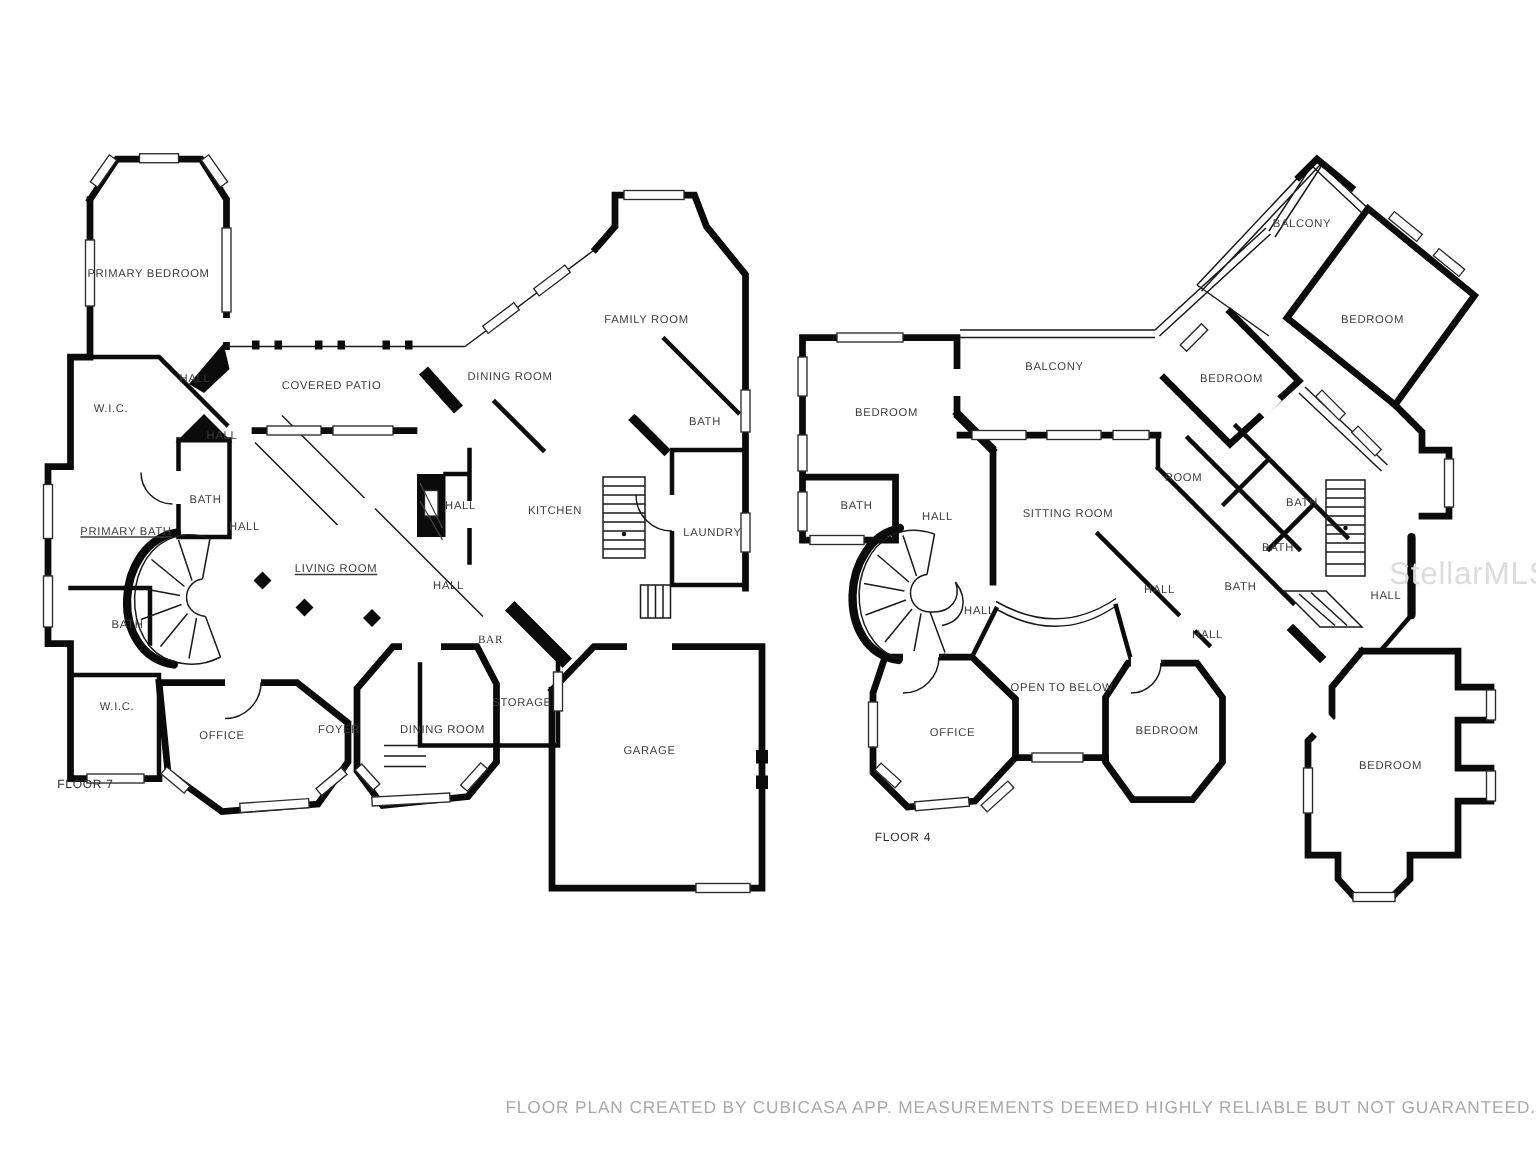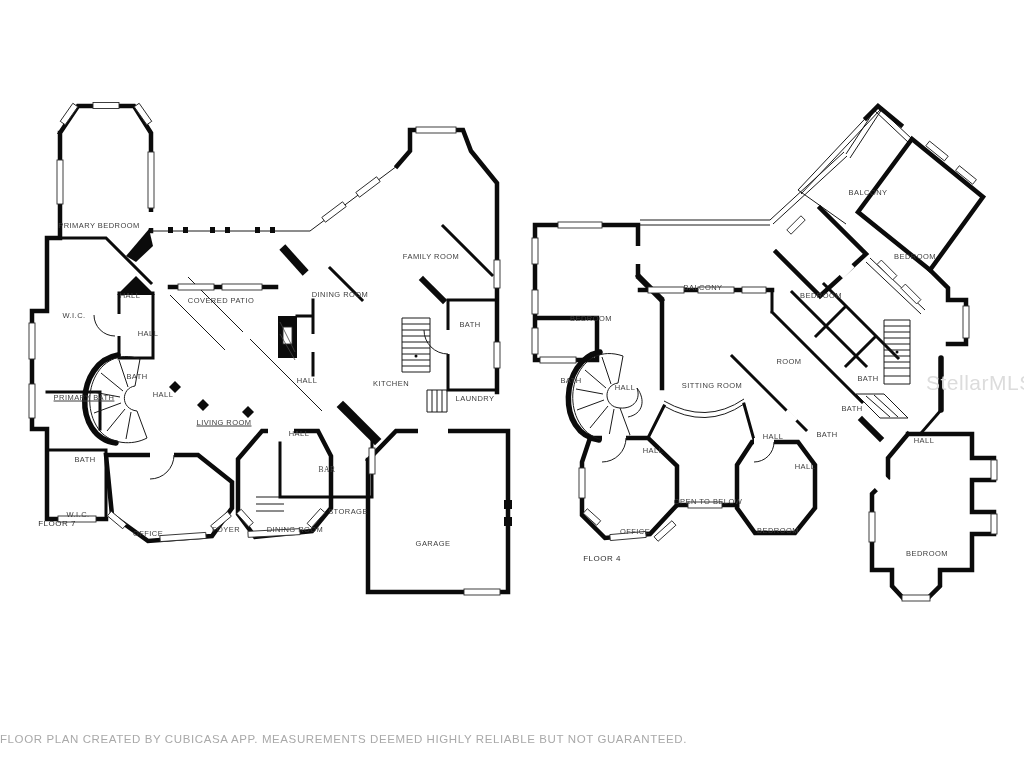"BALCONY" .room-label { margin-top: 43px -> none }
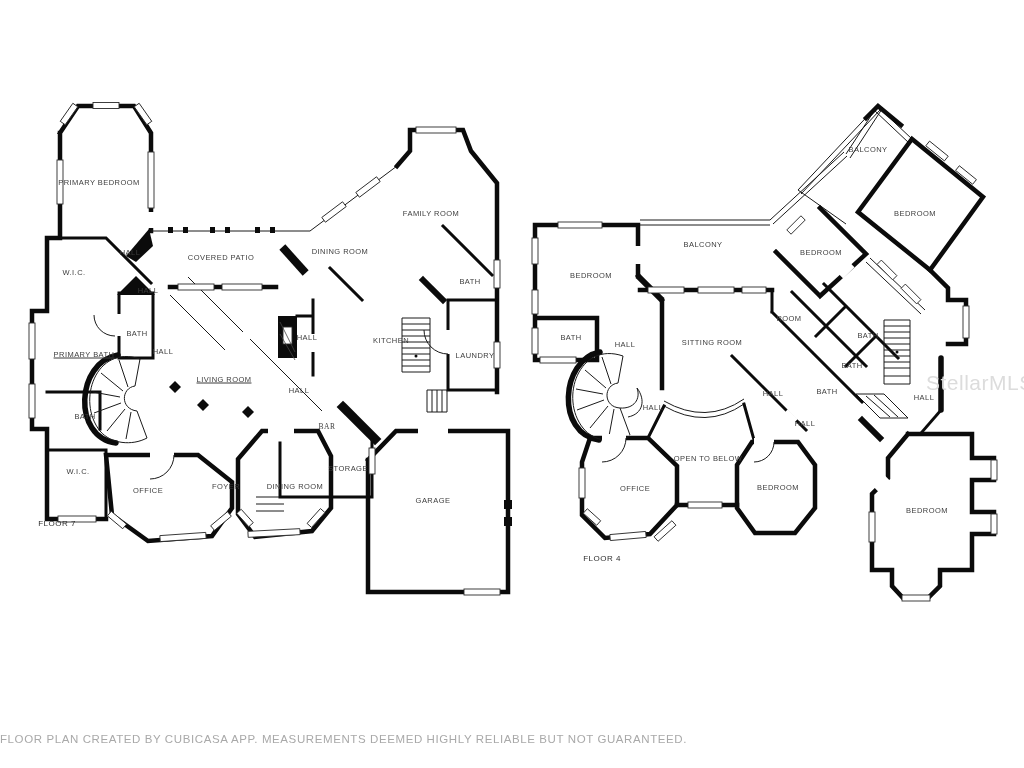"KITCHEN" div.room-label { left: 391px -> 370px }
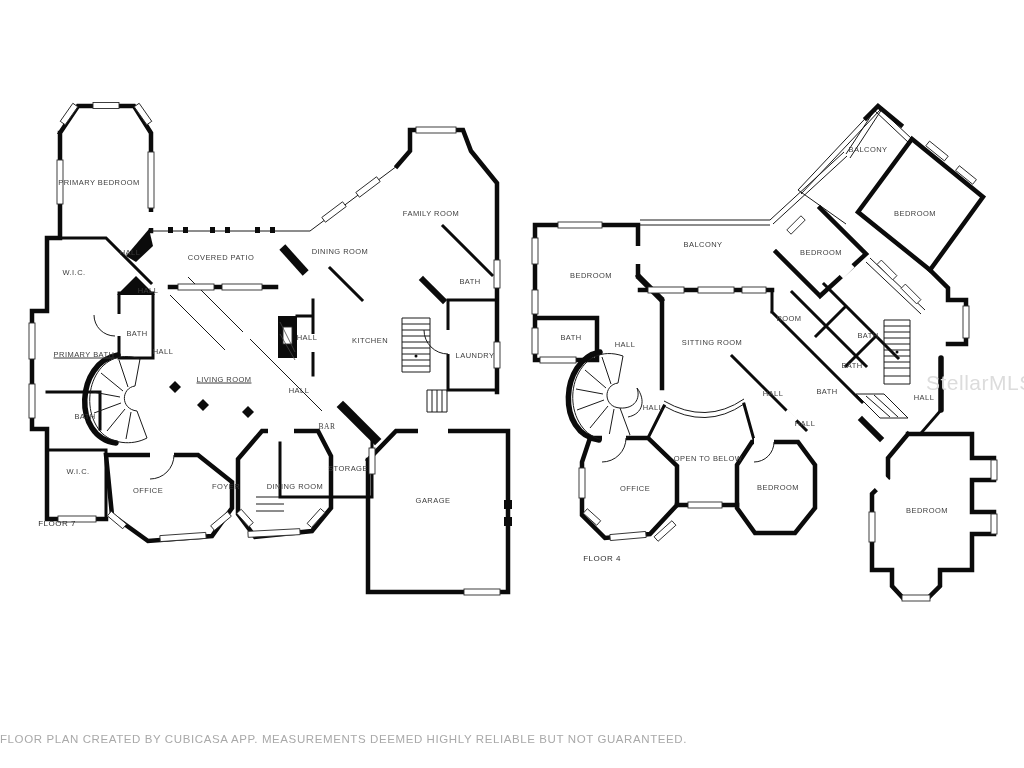"FLOOR PLAN CREATED BY CUBICASA" #footer { text-align: left -> right }
